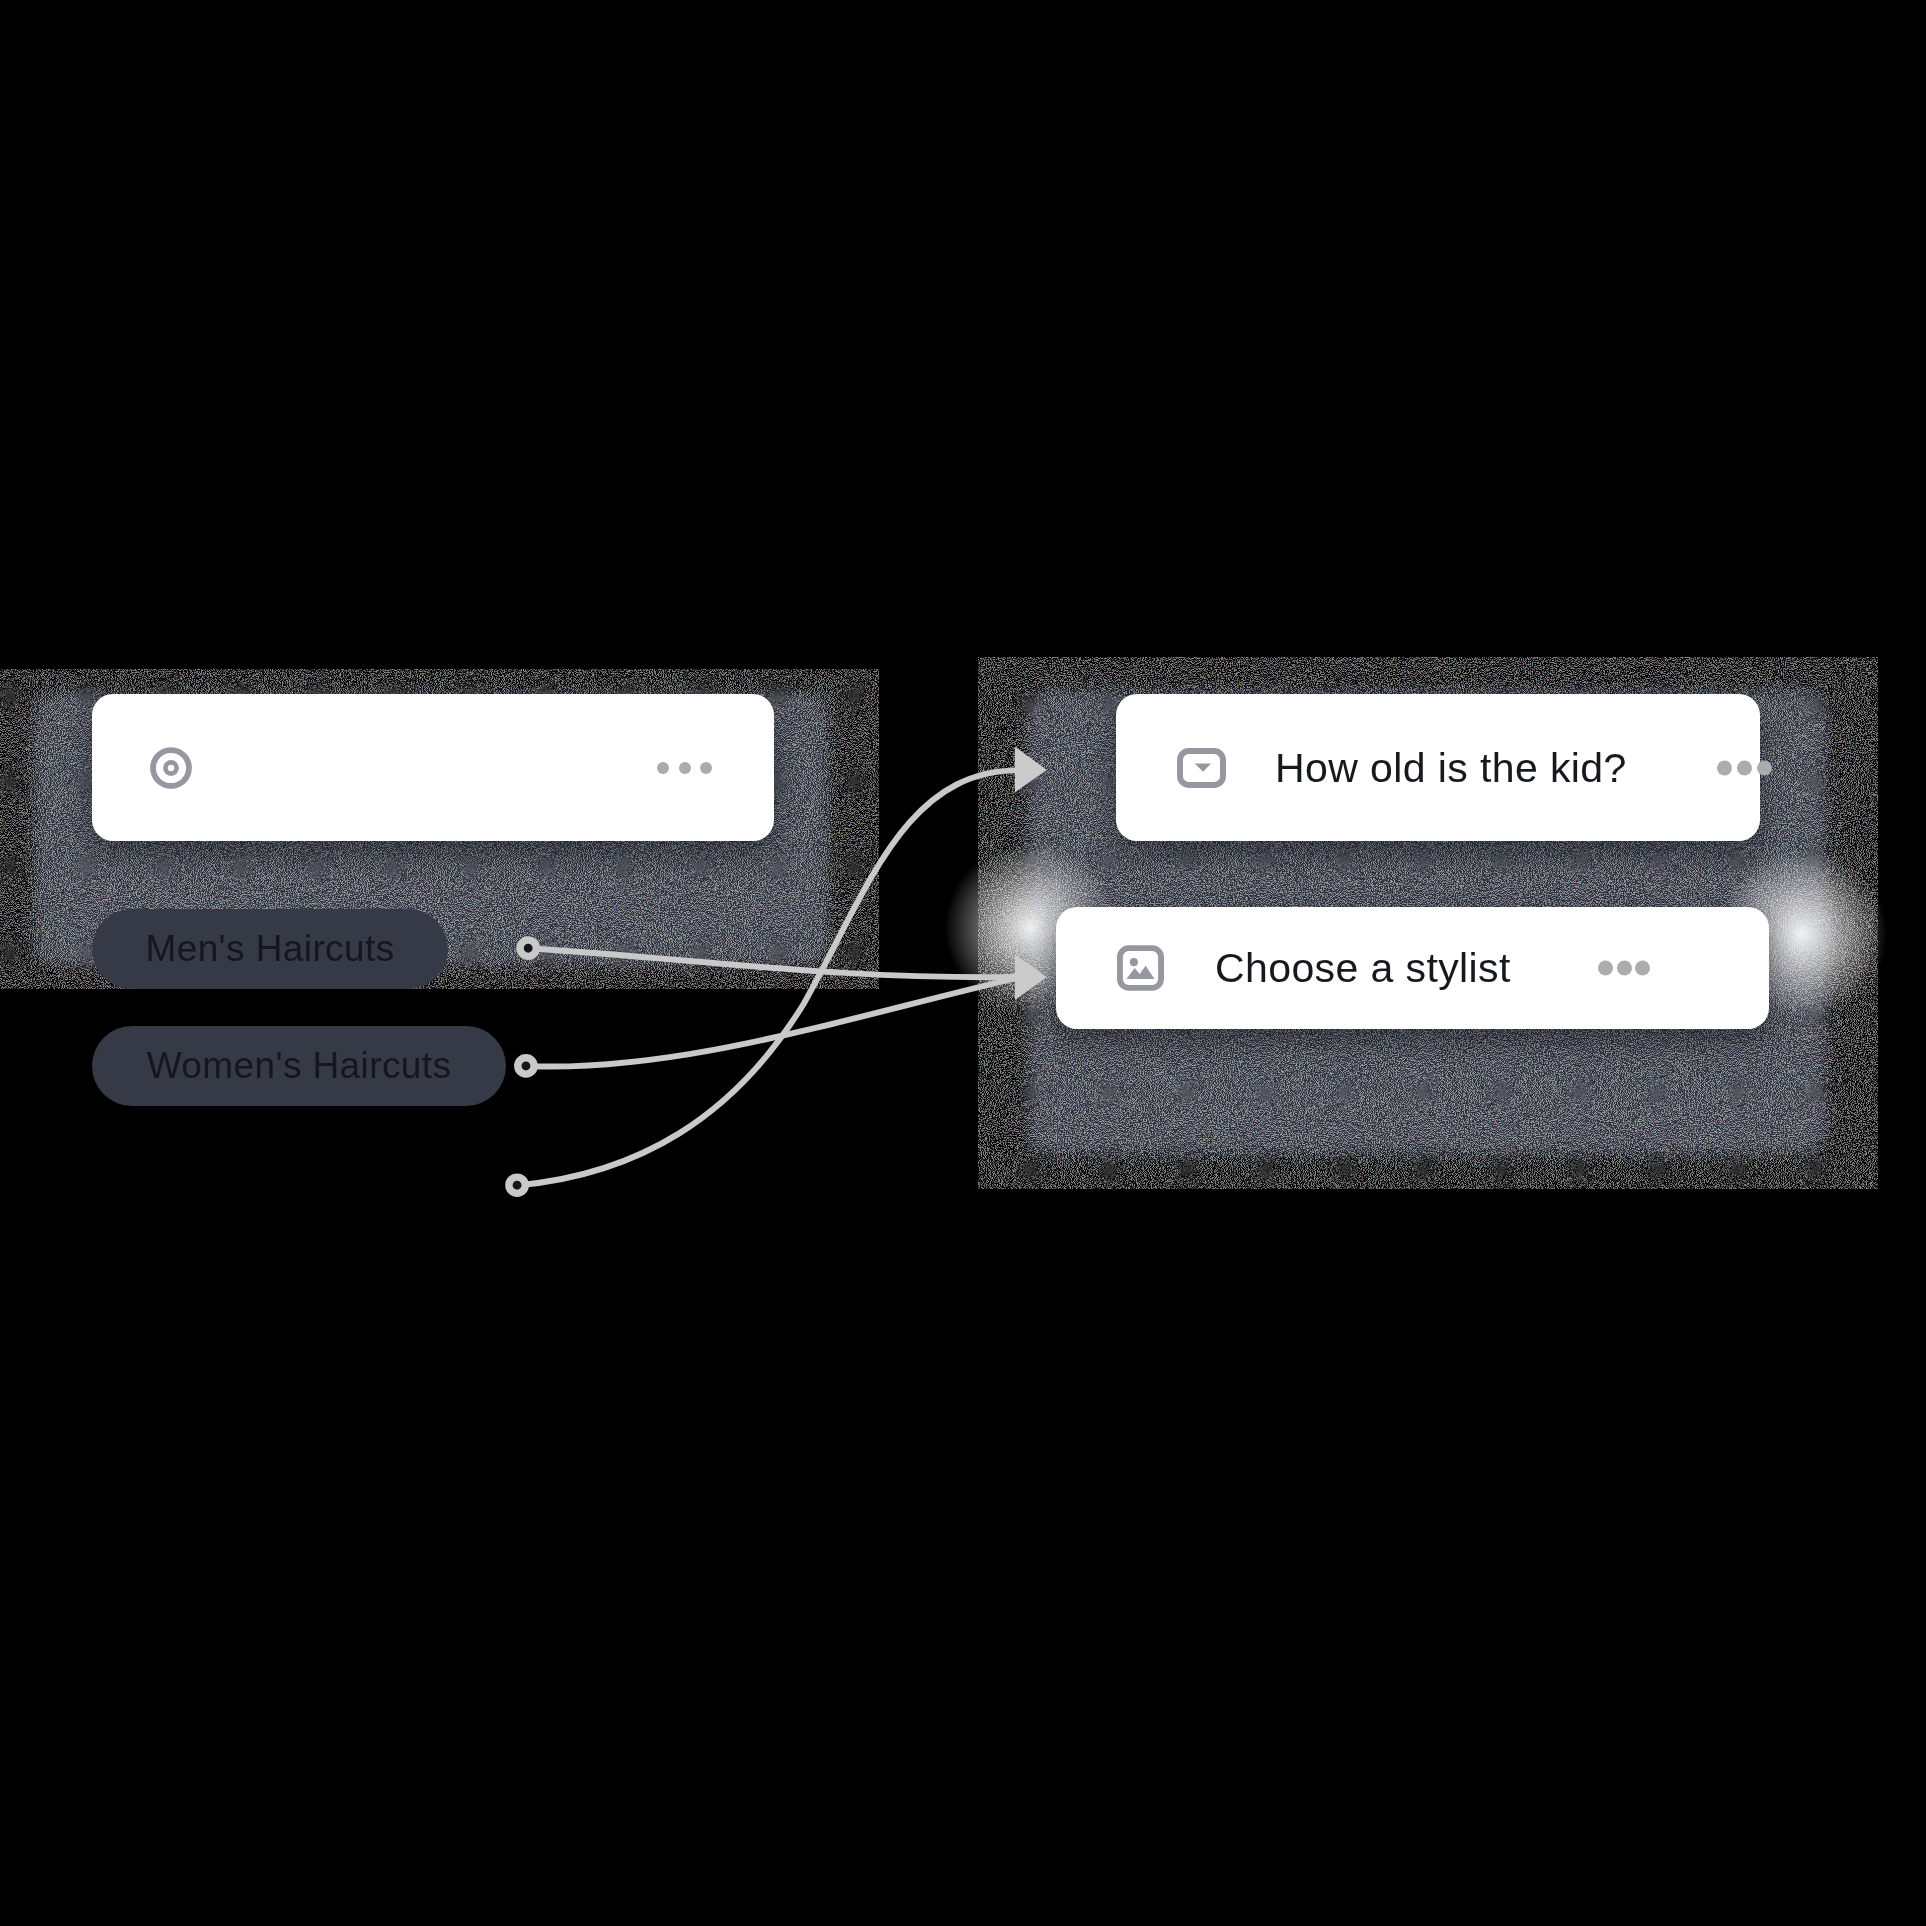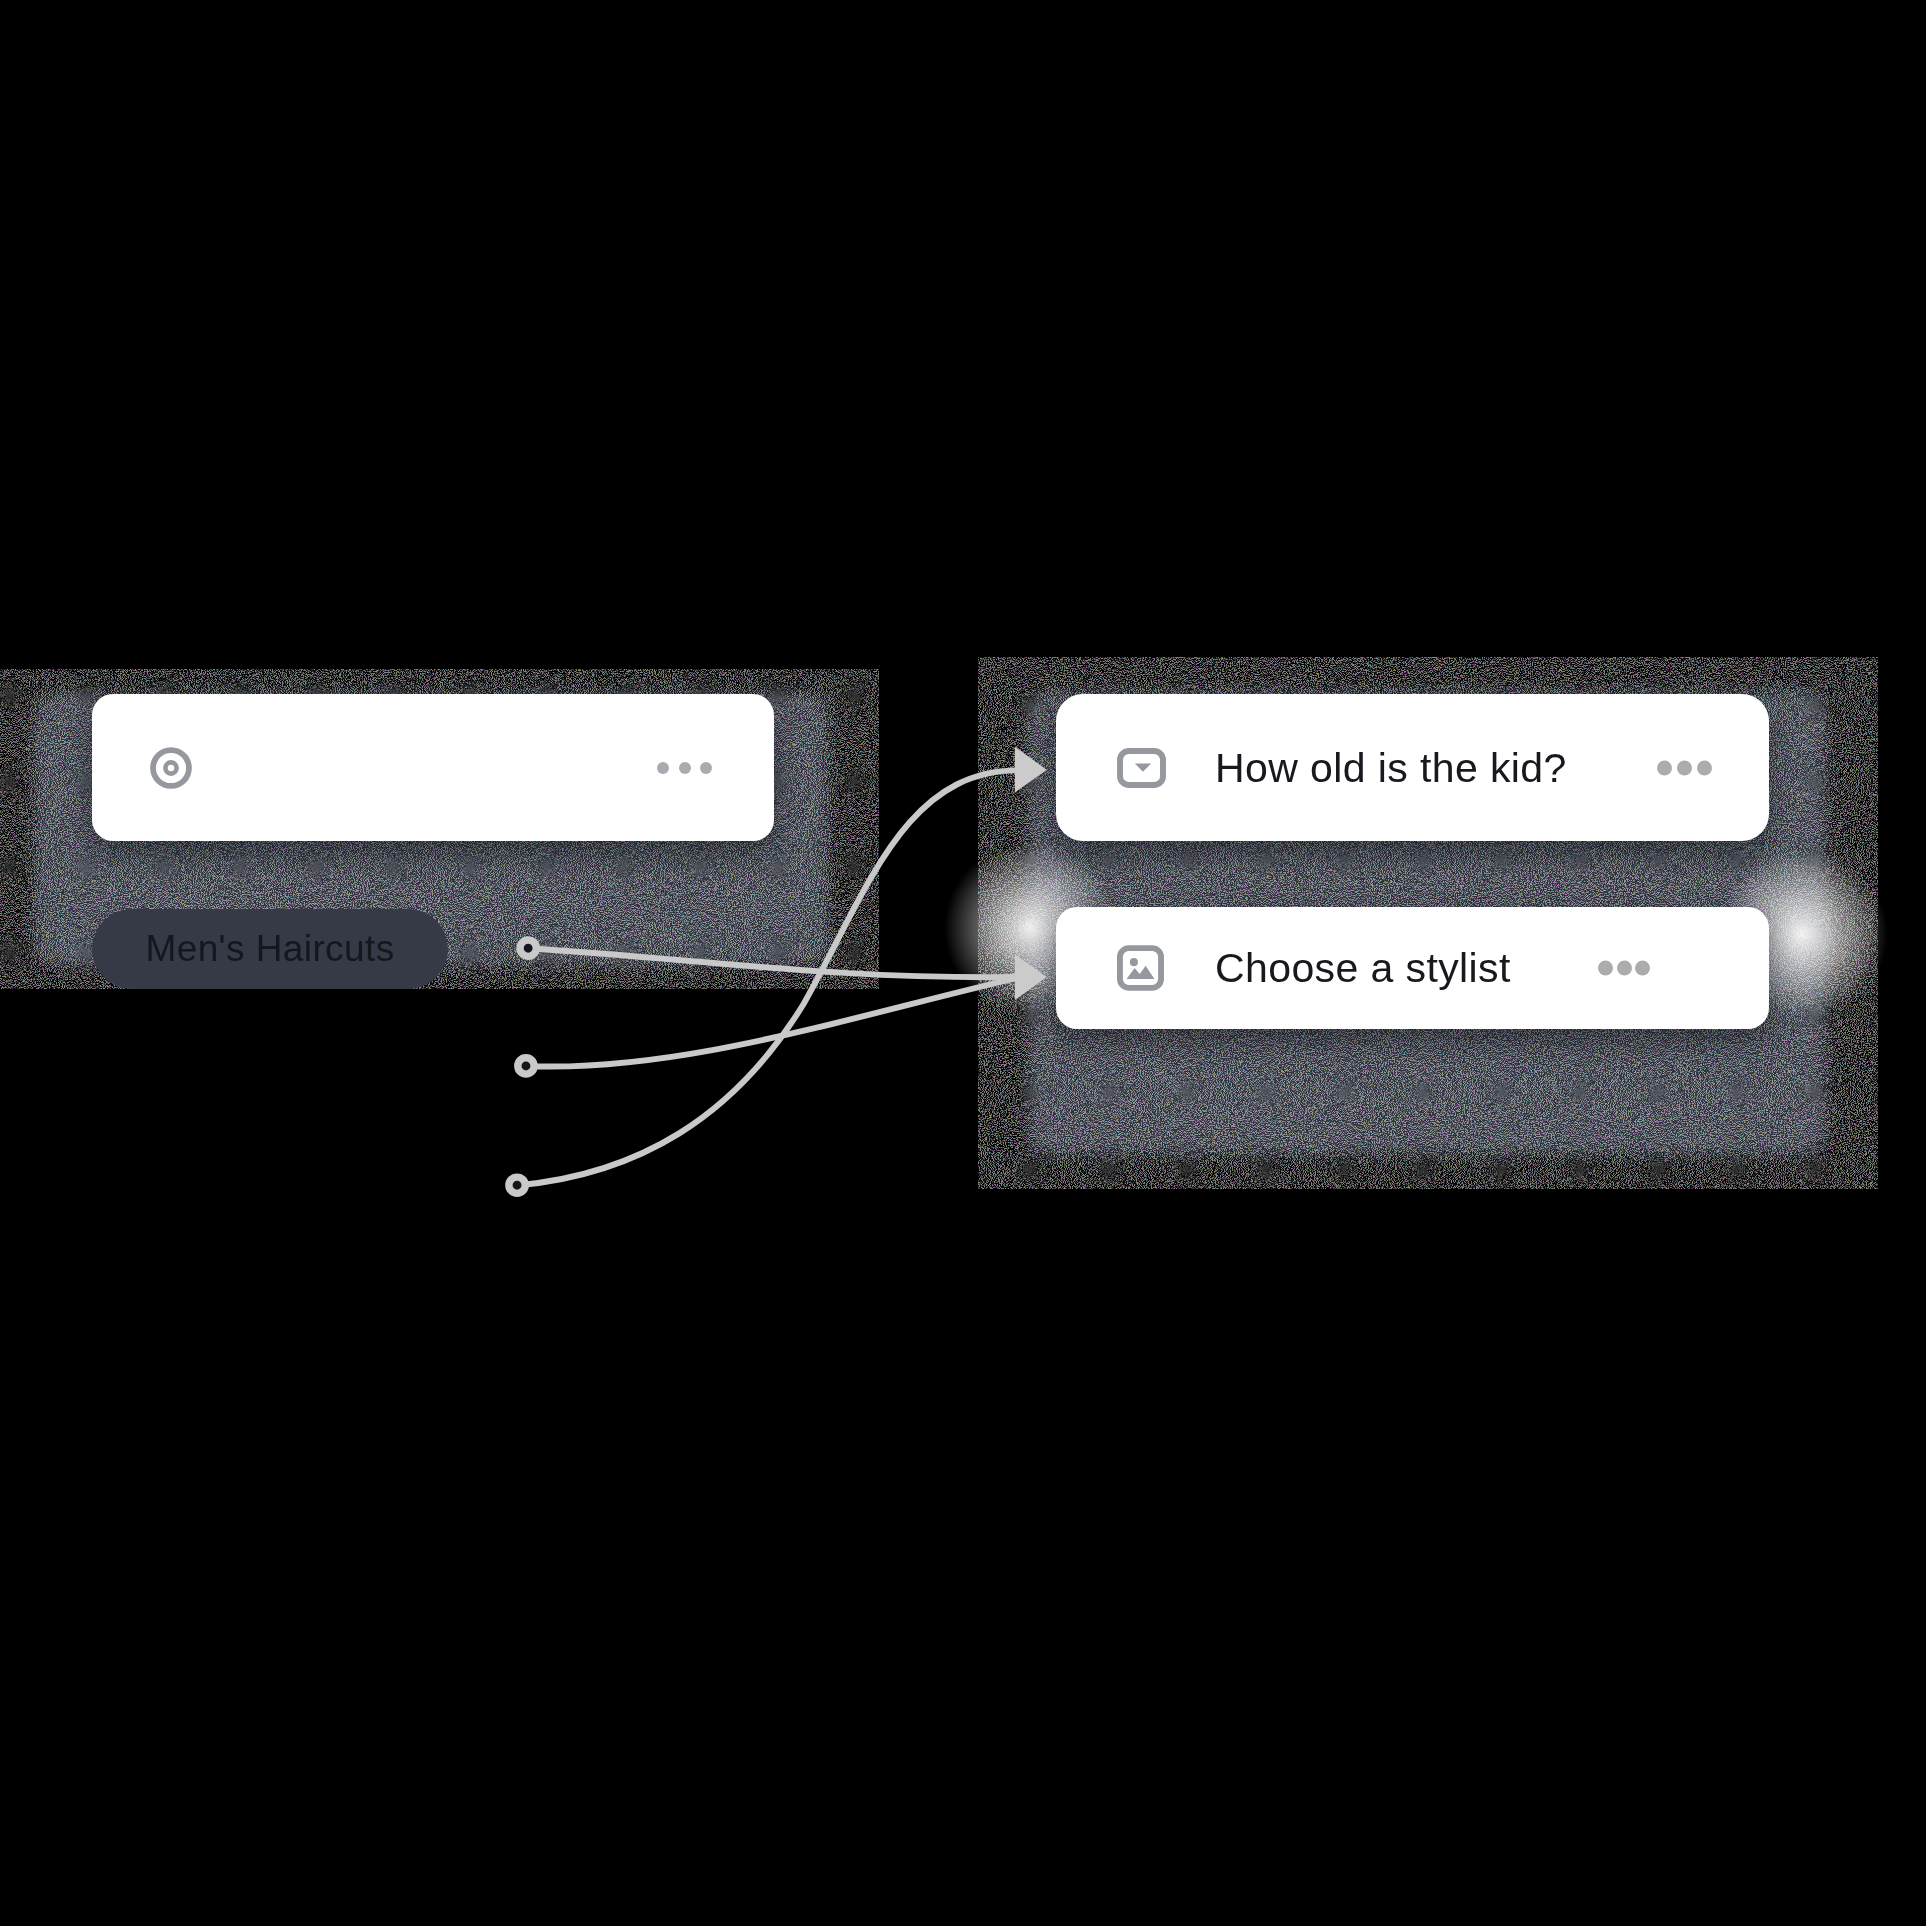"How old is the kid?" .card-question { border-radius: 27px -> none; left: 1056px -> 1116px; width: 713px -> 644px }
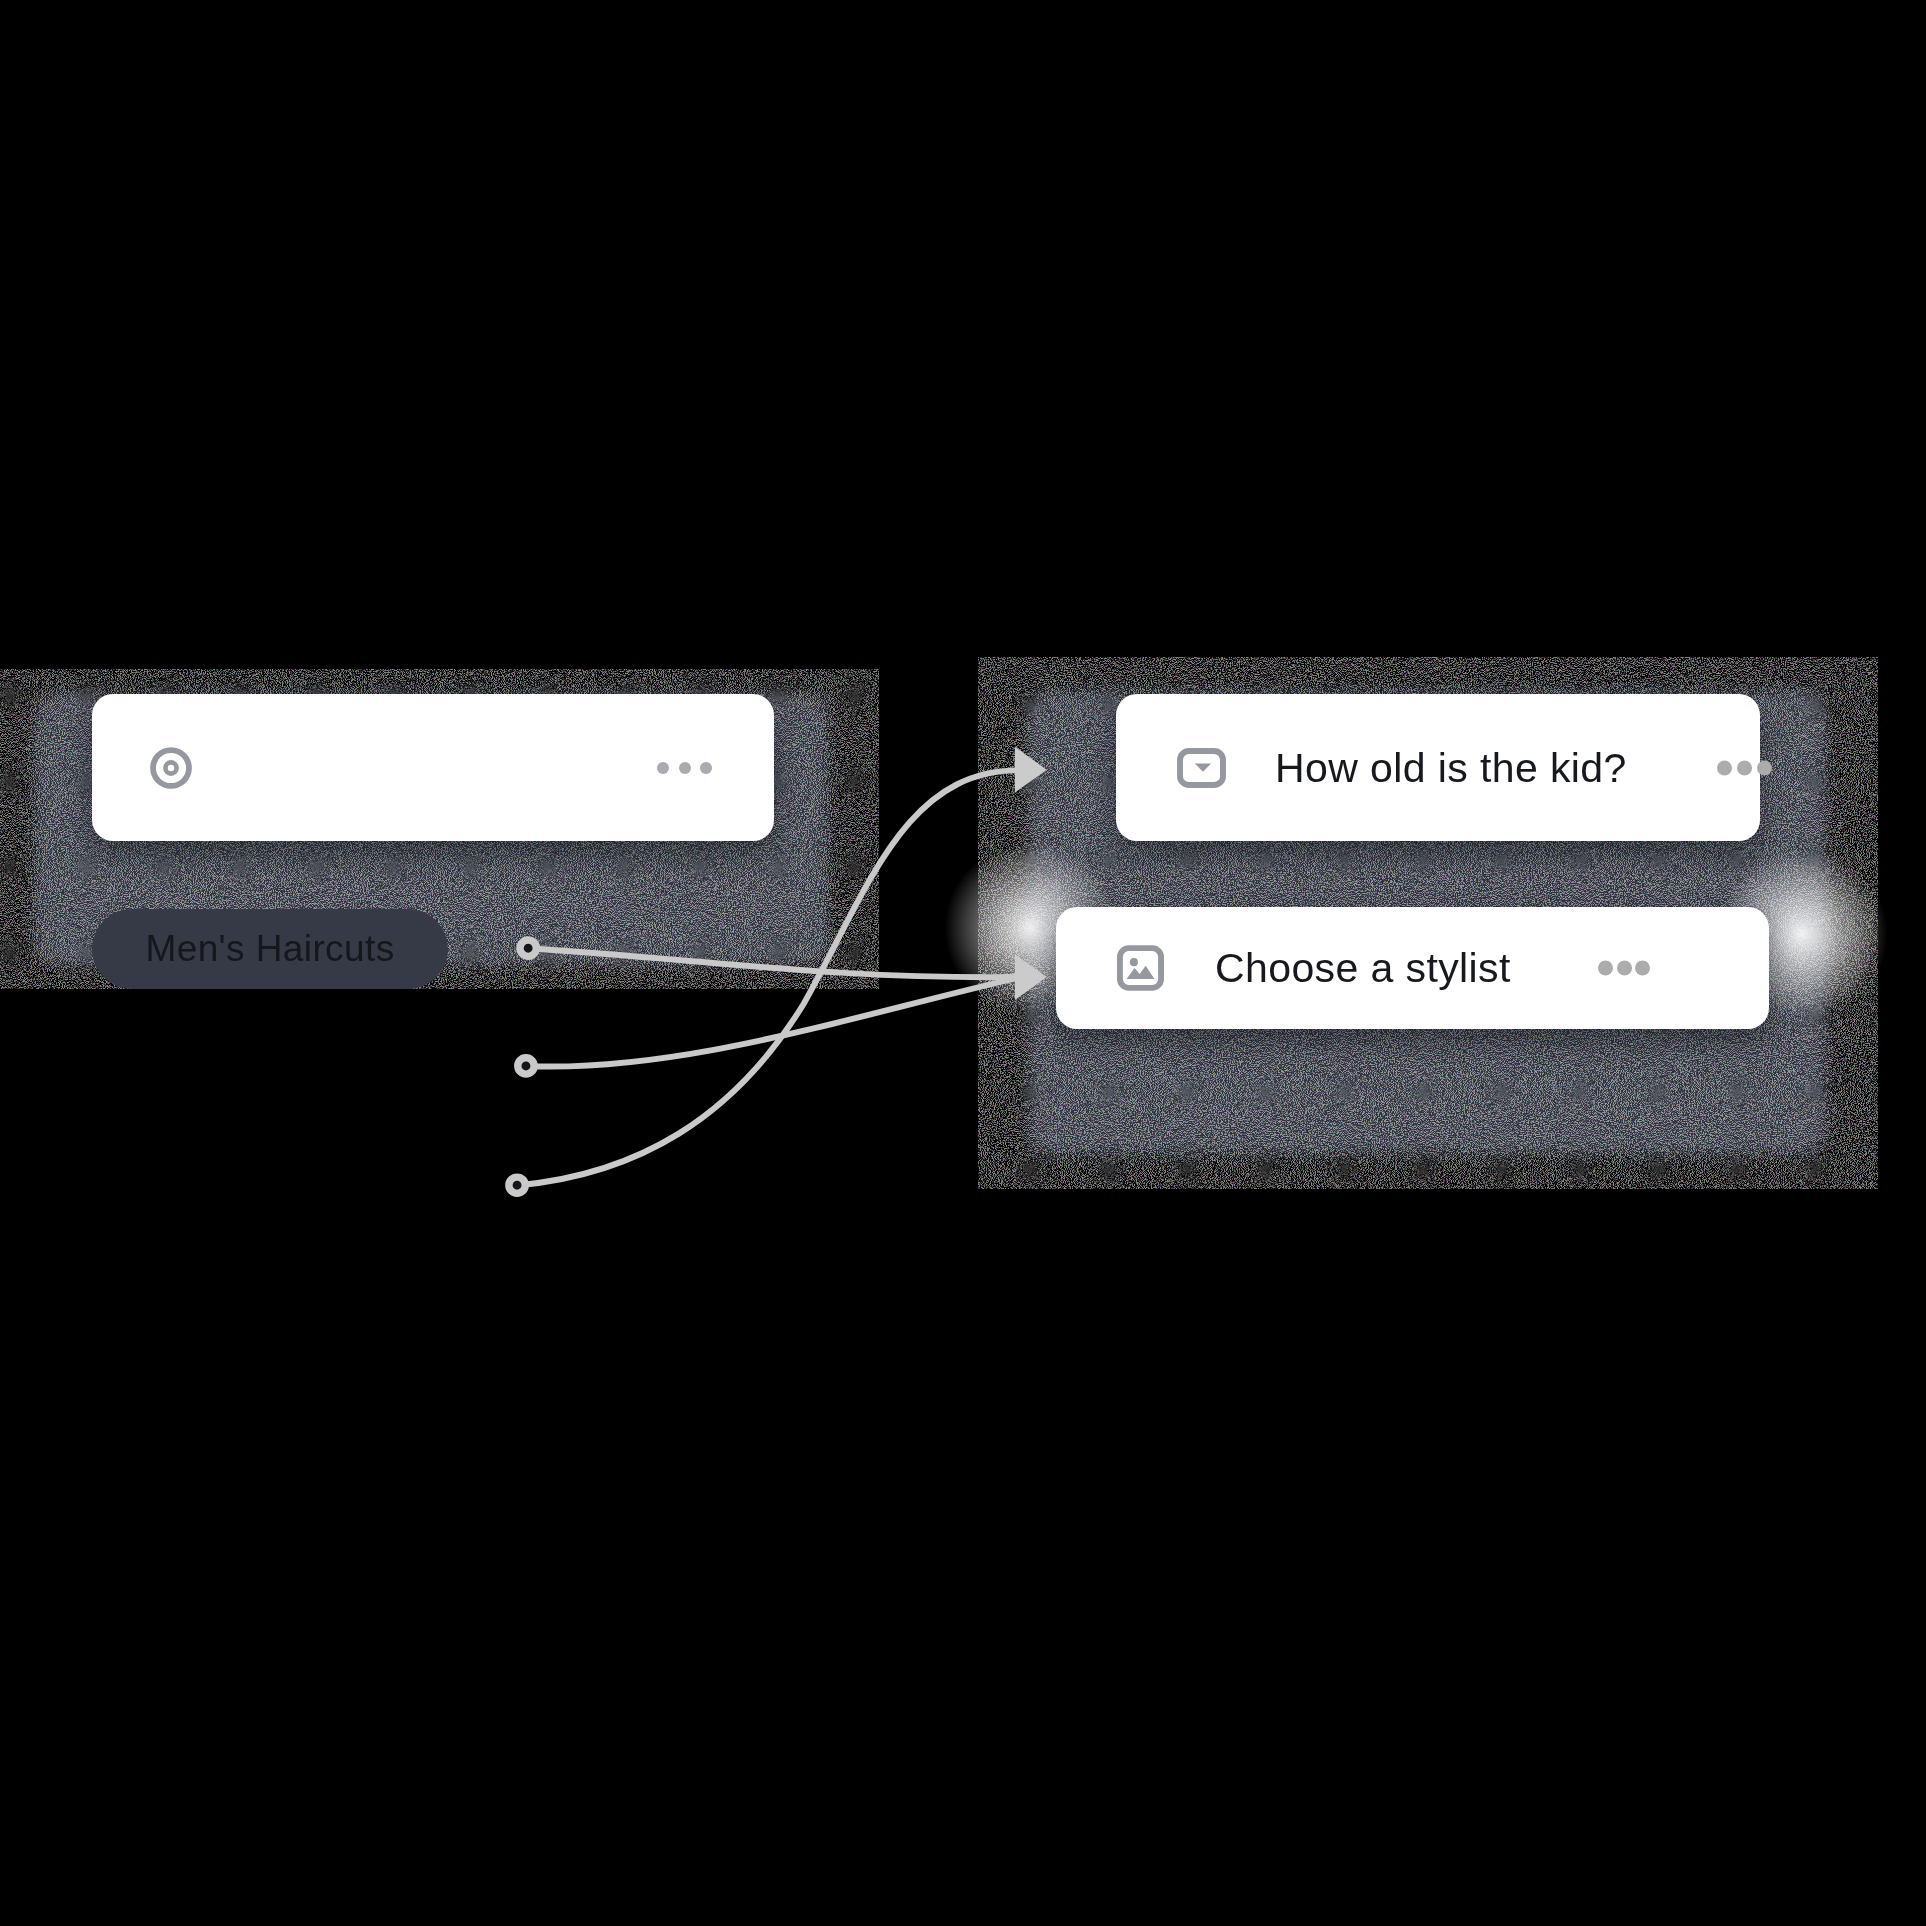"Women's Haircuts" div.pill { html: none -> <div> <span>Women's Haircuts</span> </div> }
